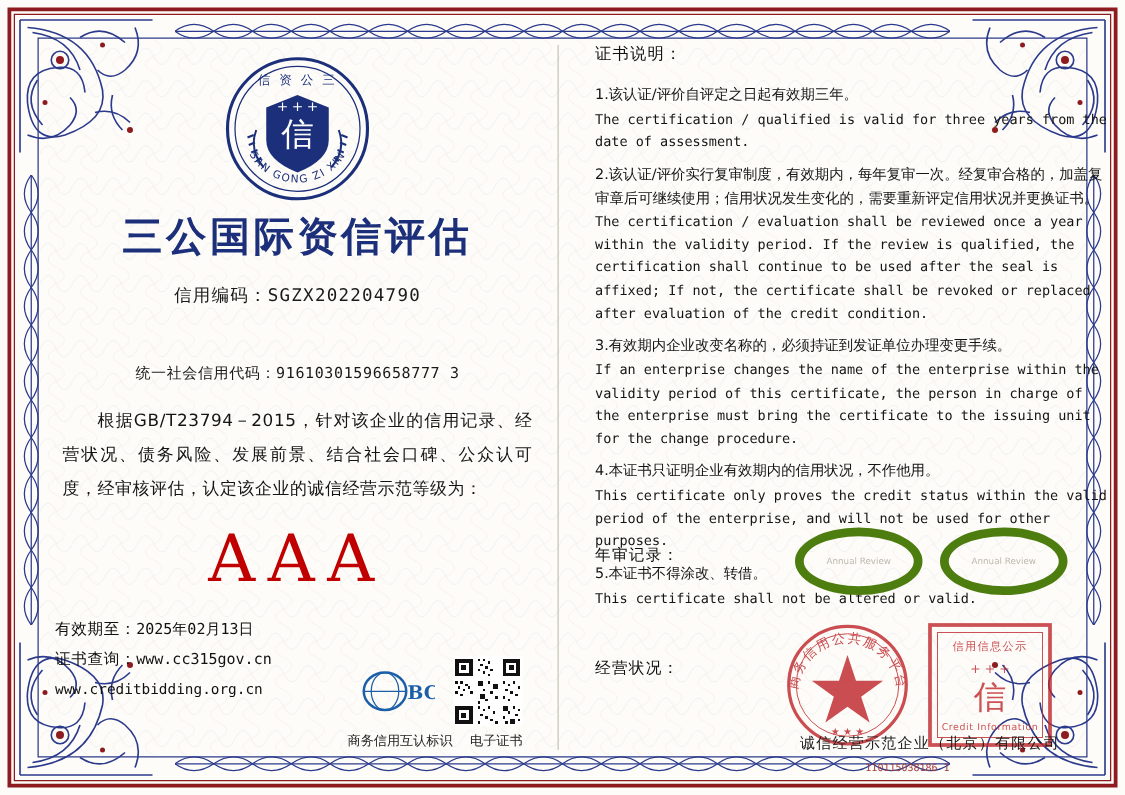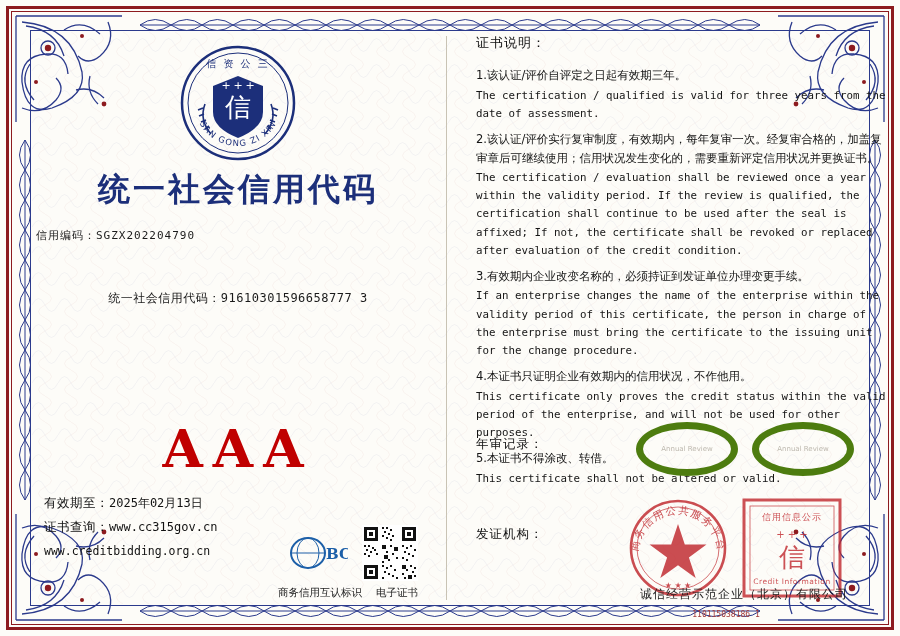"统一社会信用代码" div.cert-title { text: 统一社会信用代码 -> 三公国际资信评估 }
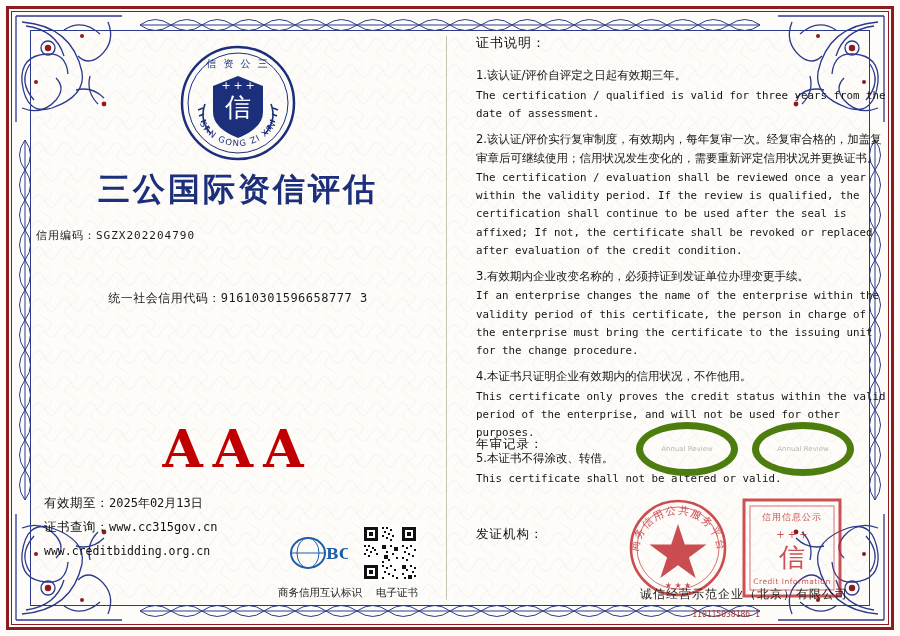"信用编码：SGZX202204790" .cert-code { font-size: 11px -> 14px; text-align: none -> center }
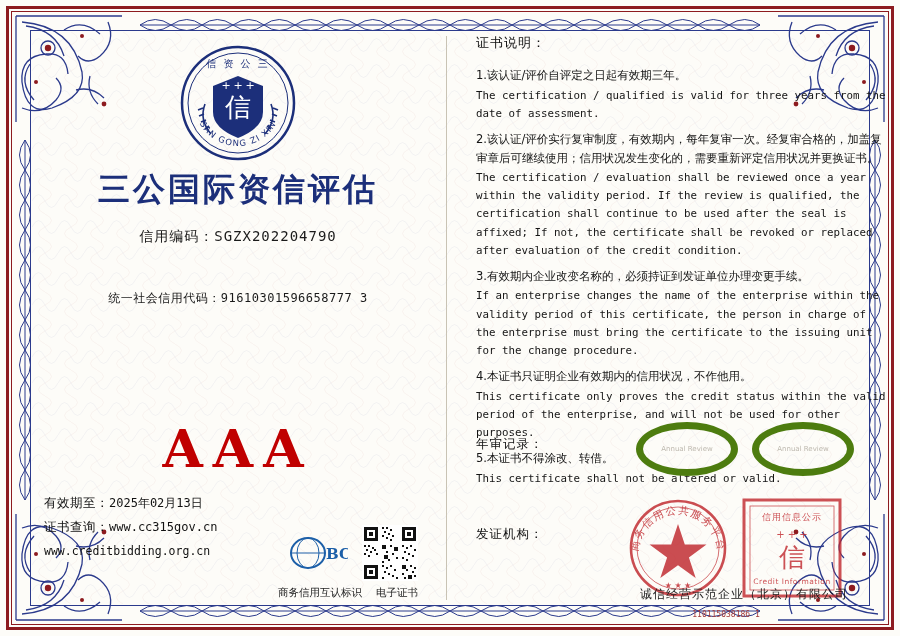"根据GB/T23794－2015，针对该企业的信用记录、经营状况、债务风险、发展" div.body-text { html: none -> <div>根据GB/T23794－2015，针对该企业的信用记录、经营状况、债务风险、发展前景、结合社会口碑、公众认可度，经审核评估，认定该企业的诚信经营示范等级为：</div> }
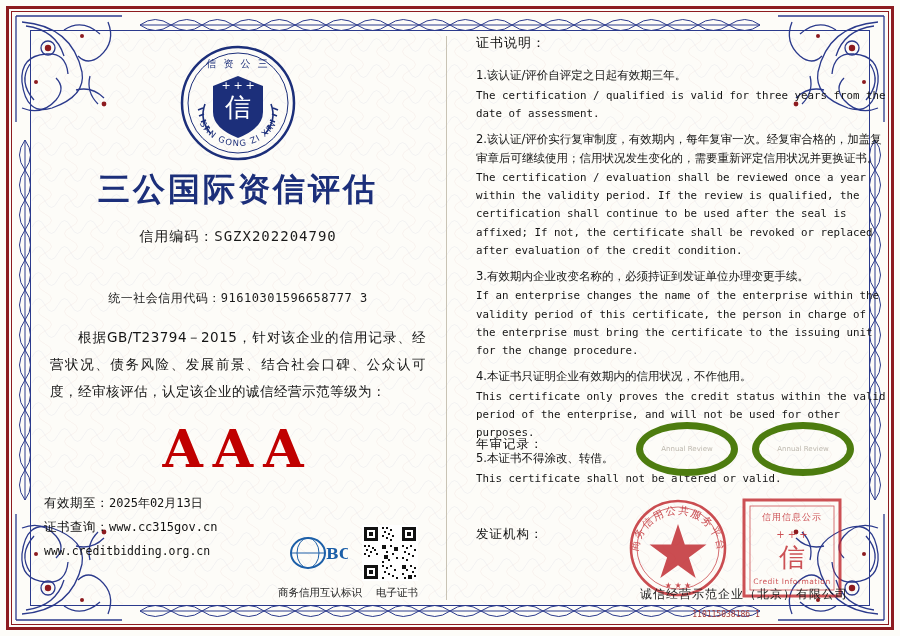"AAA" .grade { font-weight: bold -> normal }
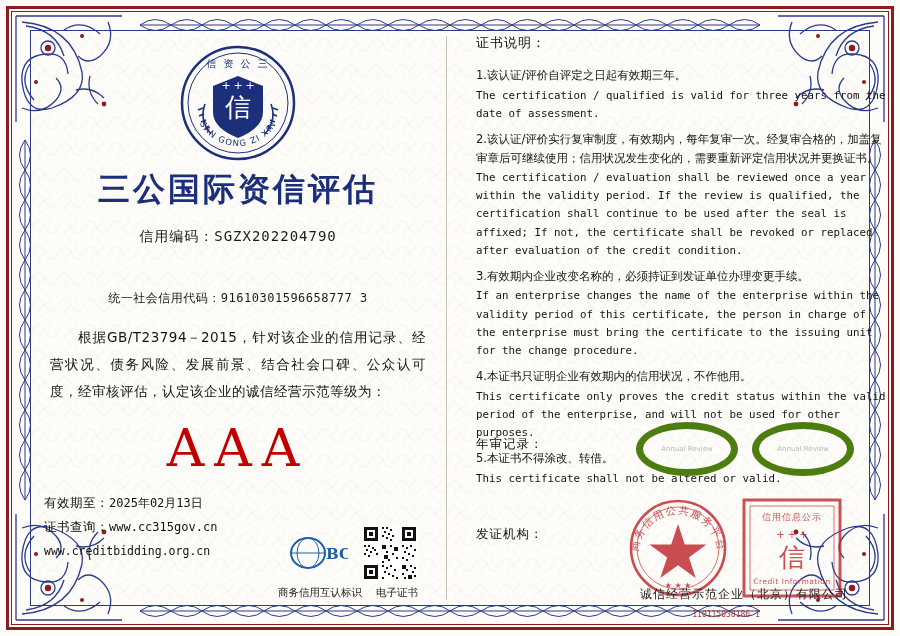"发证机构：" div.issuer-label { text: 发证机构 -> 经营状况 }
